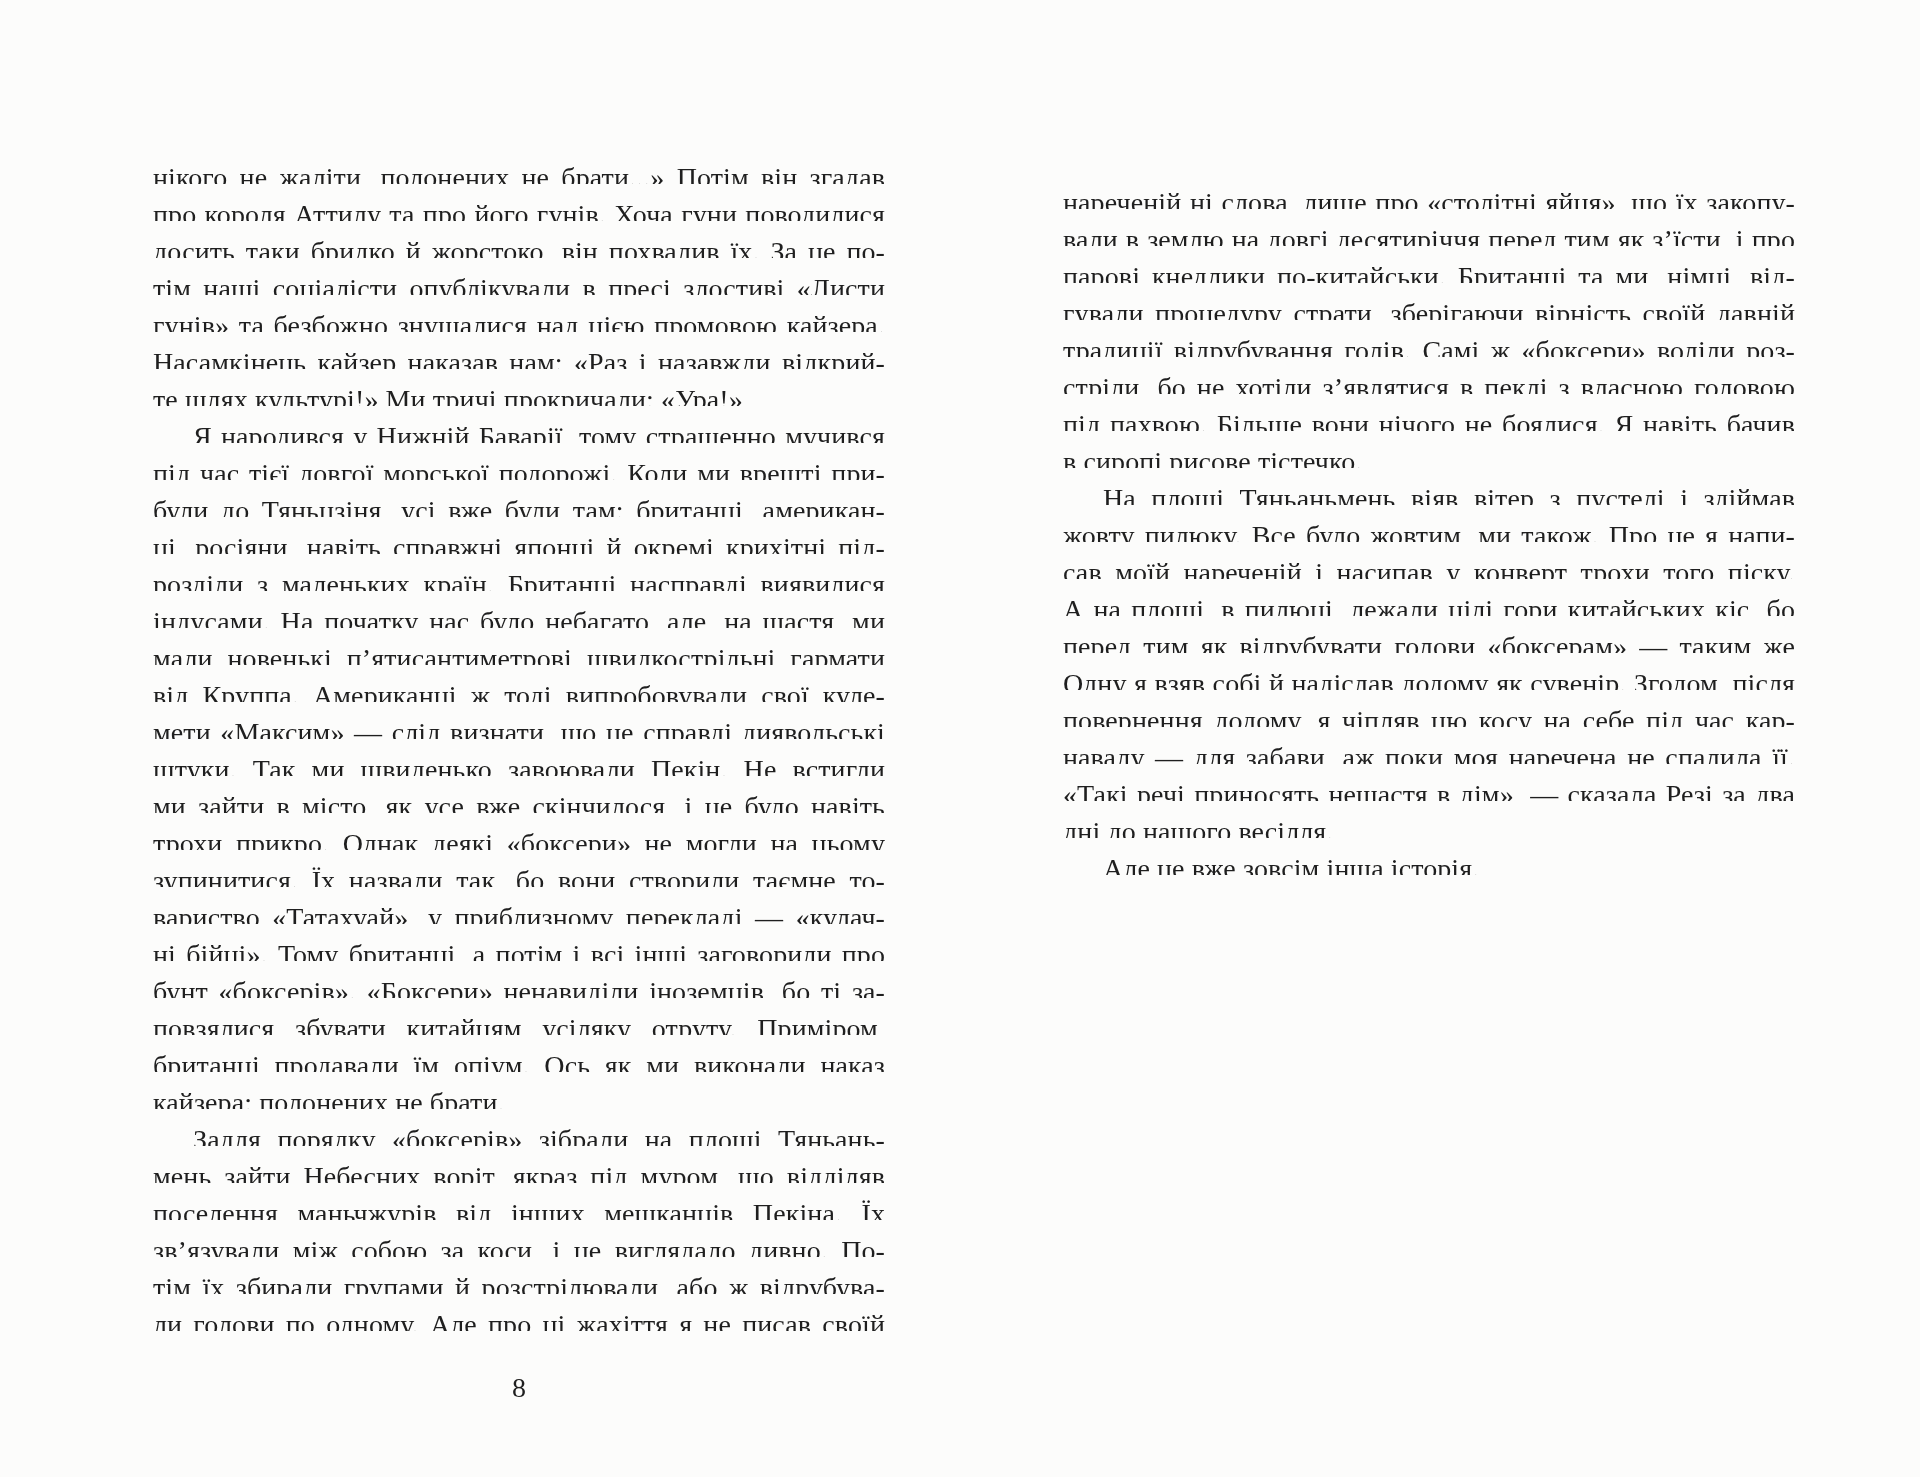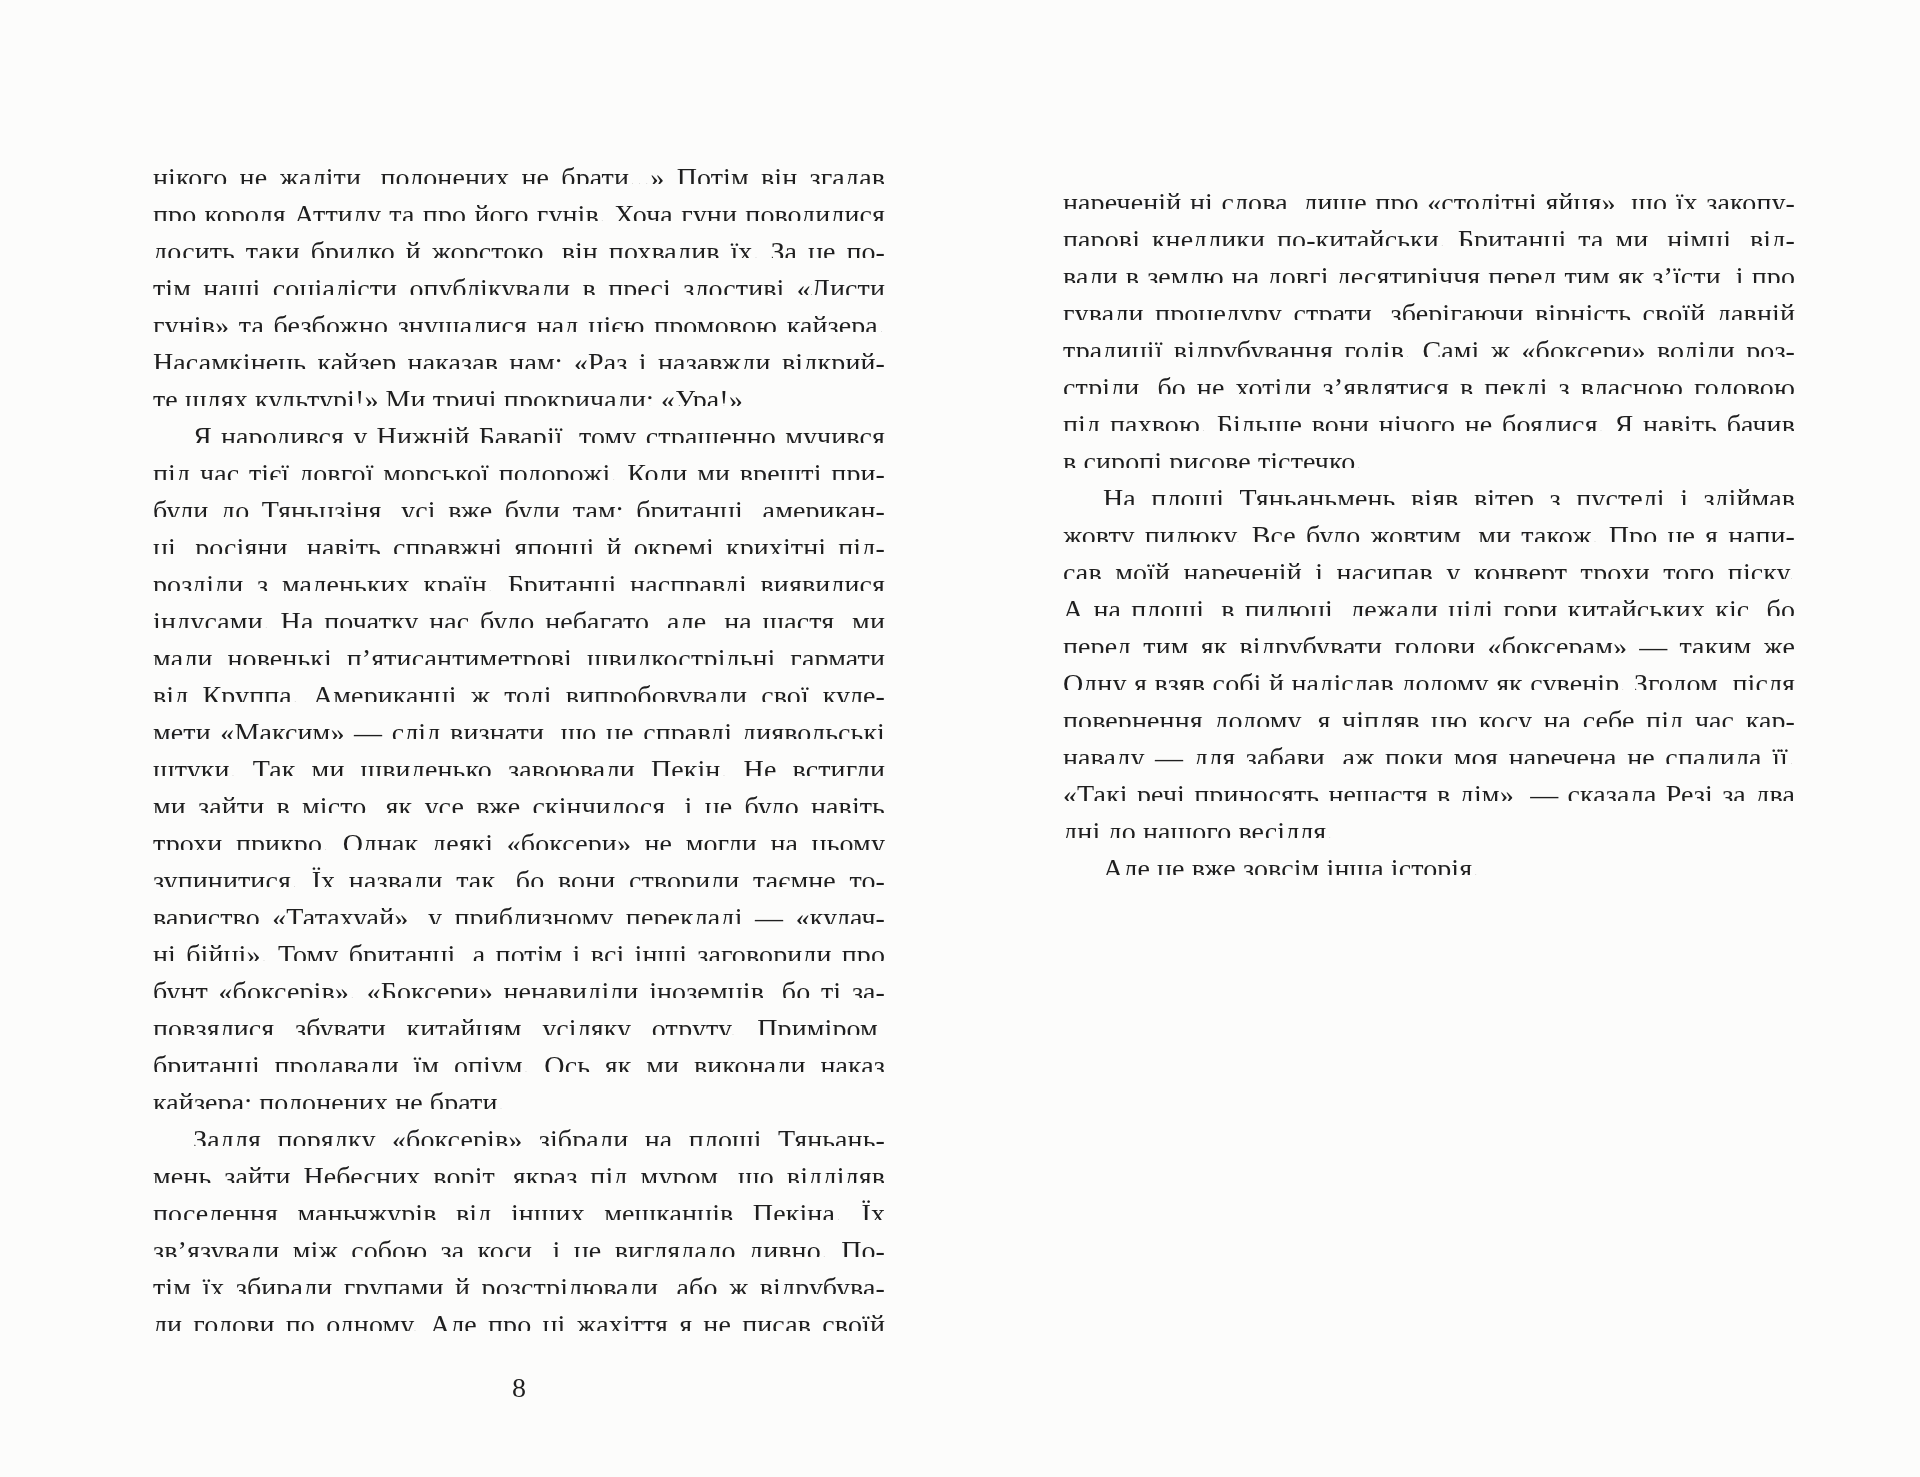"парові кнедлики по-китайськи. Британці" div.line { order: before "вали в землю на довгі" -> after "вали в землю на довгі" }
